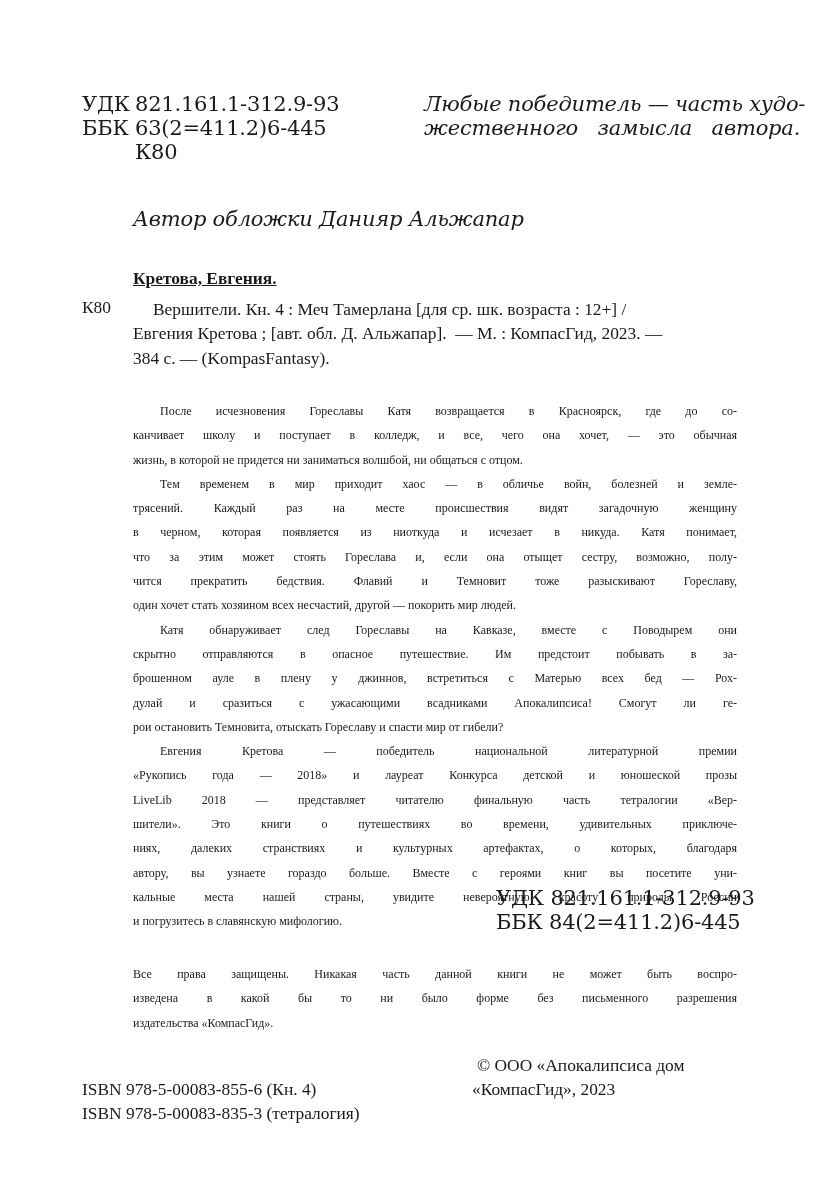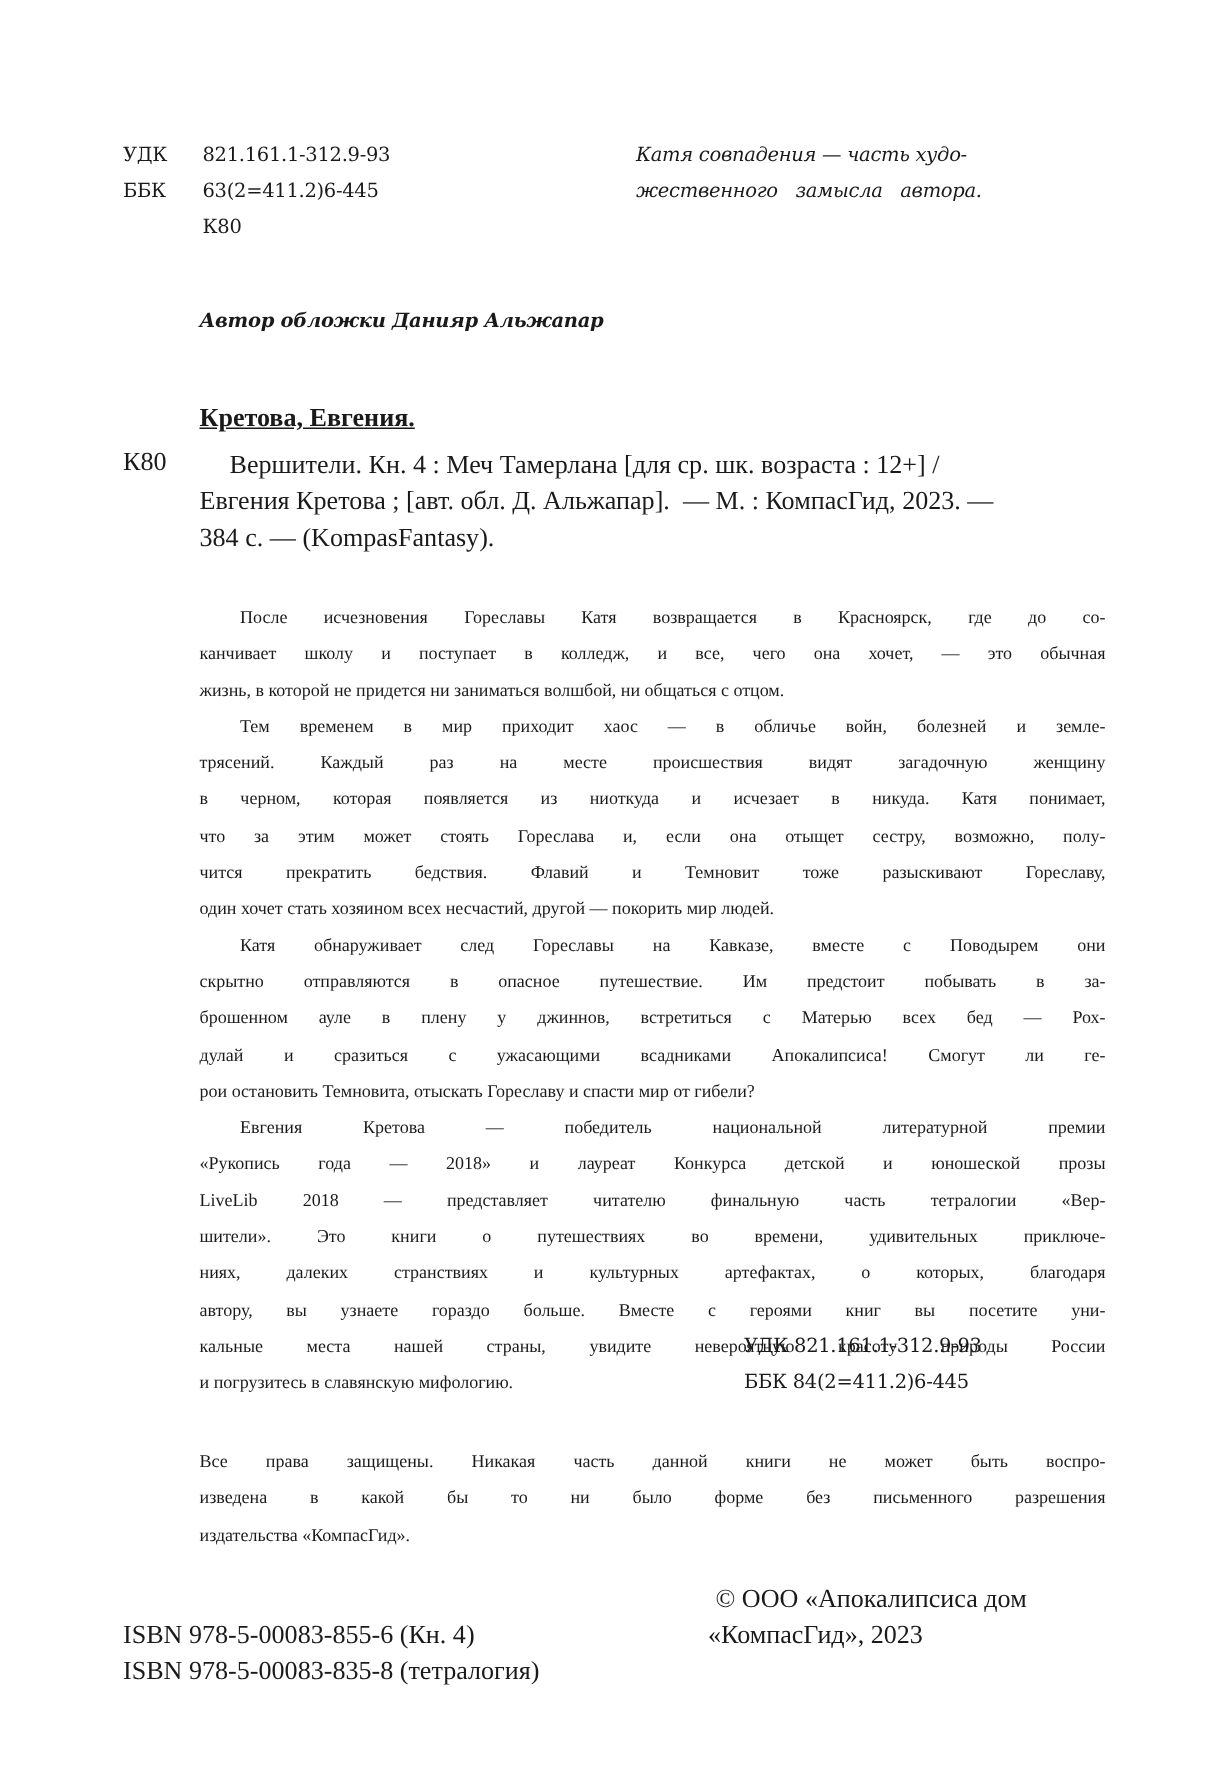"УДК" .serif { font-size: 13px -> 21px }
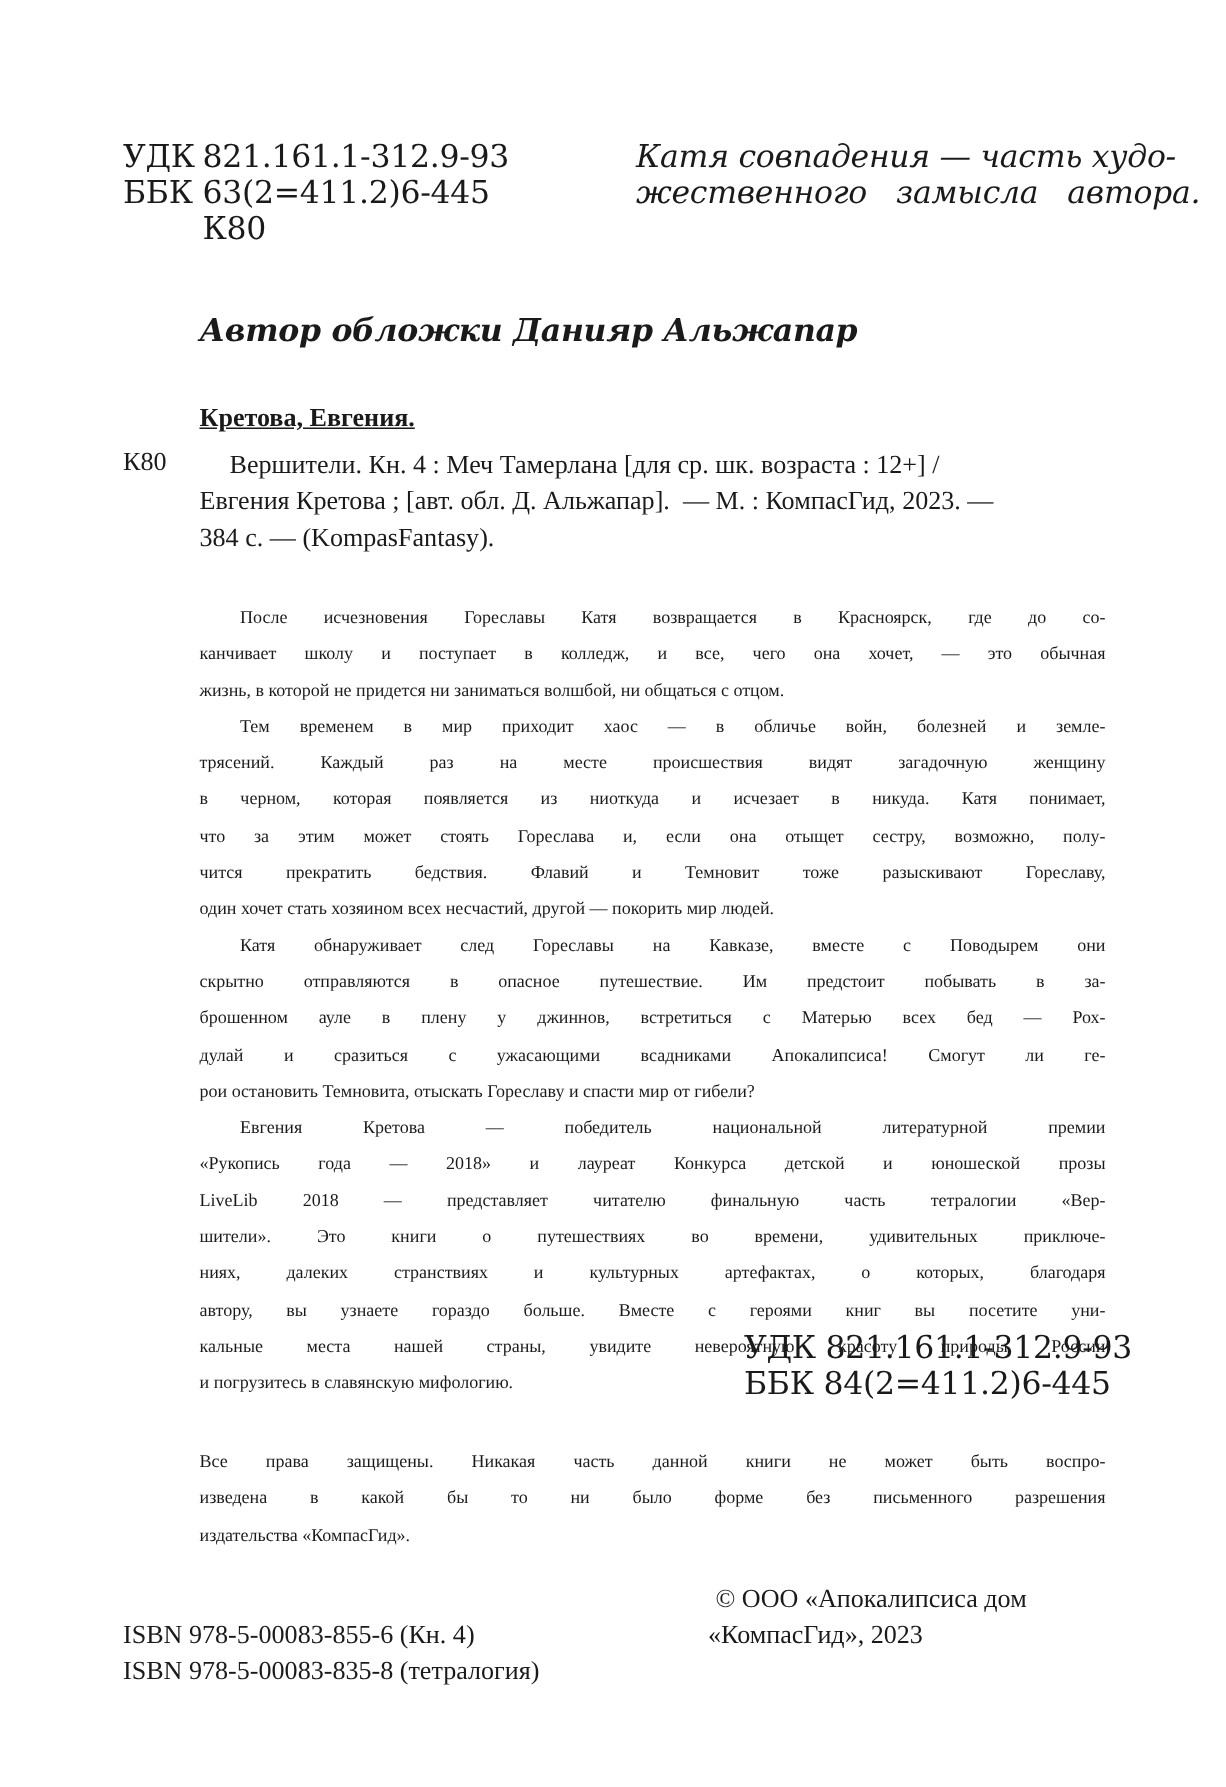"Катя совпадения — часть худо-" div { text: Катя совпадения -> Любые победитель }
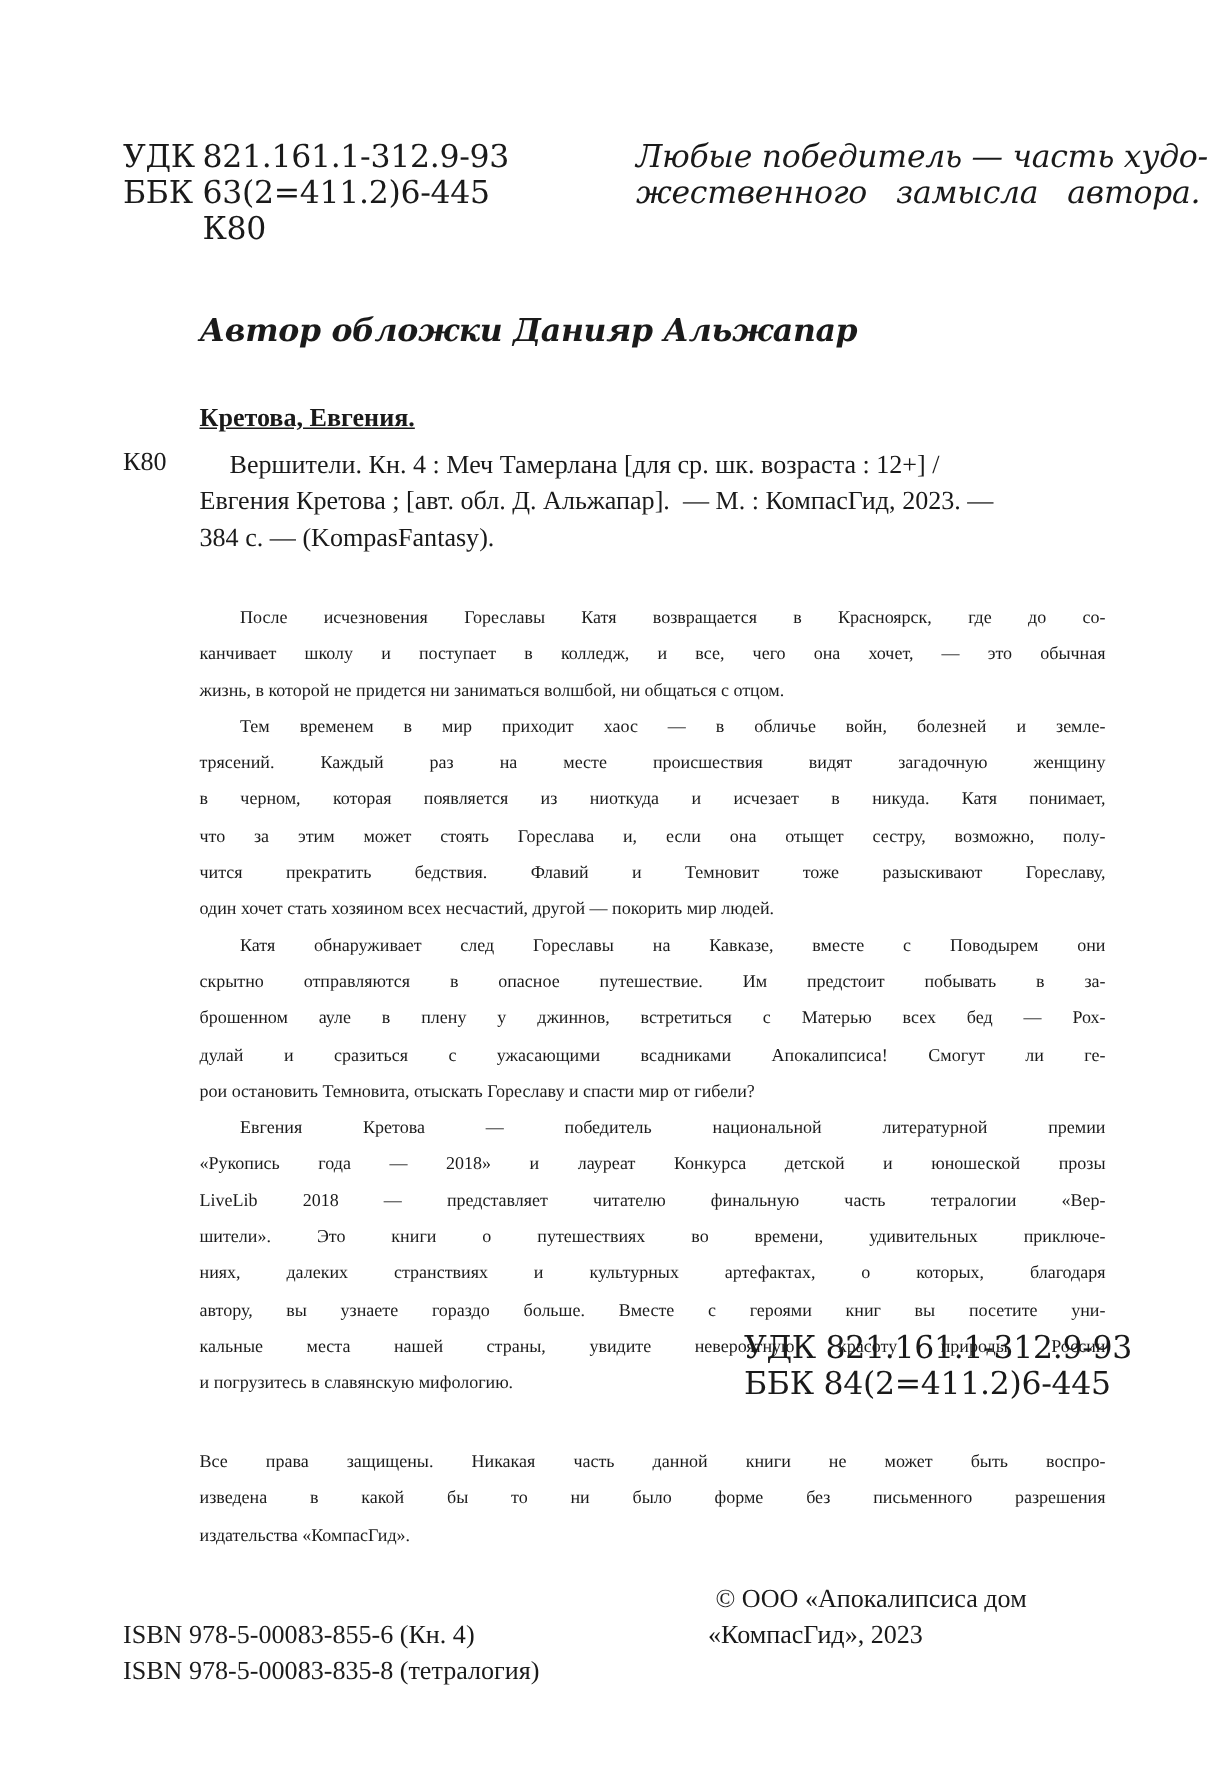"Автор обложки Данияр Альжапар" div.abs { font-weight: bold -> none }
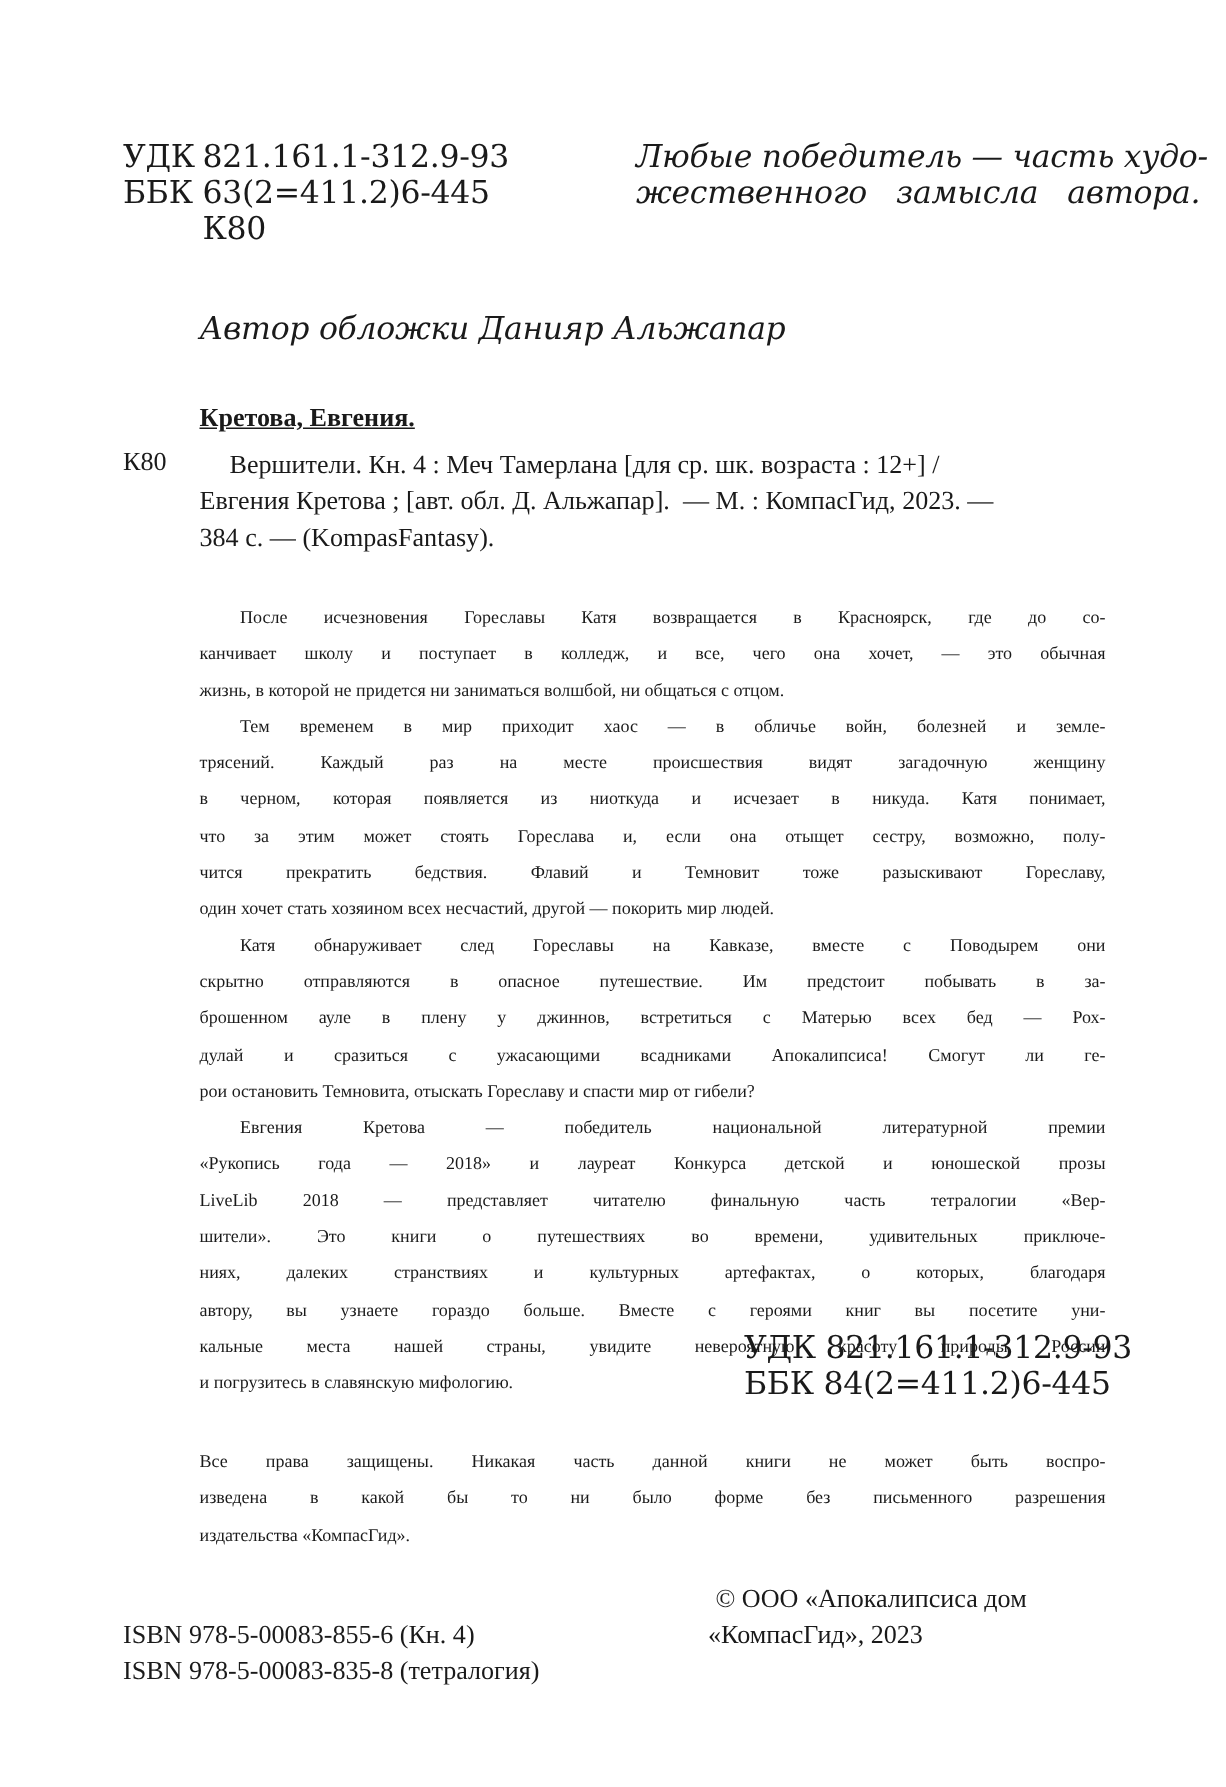"ISBN 978-5-00083-835-8 (тетралогия)" div { text: 978-5-00083-835-8 -> 978-5-00083-835-3 }
